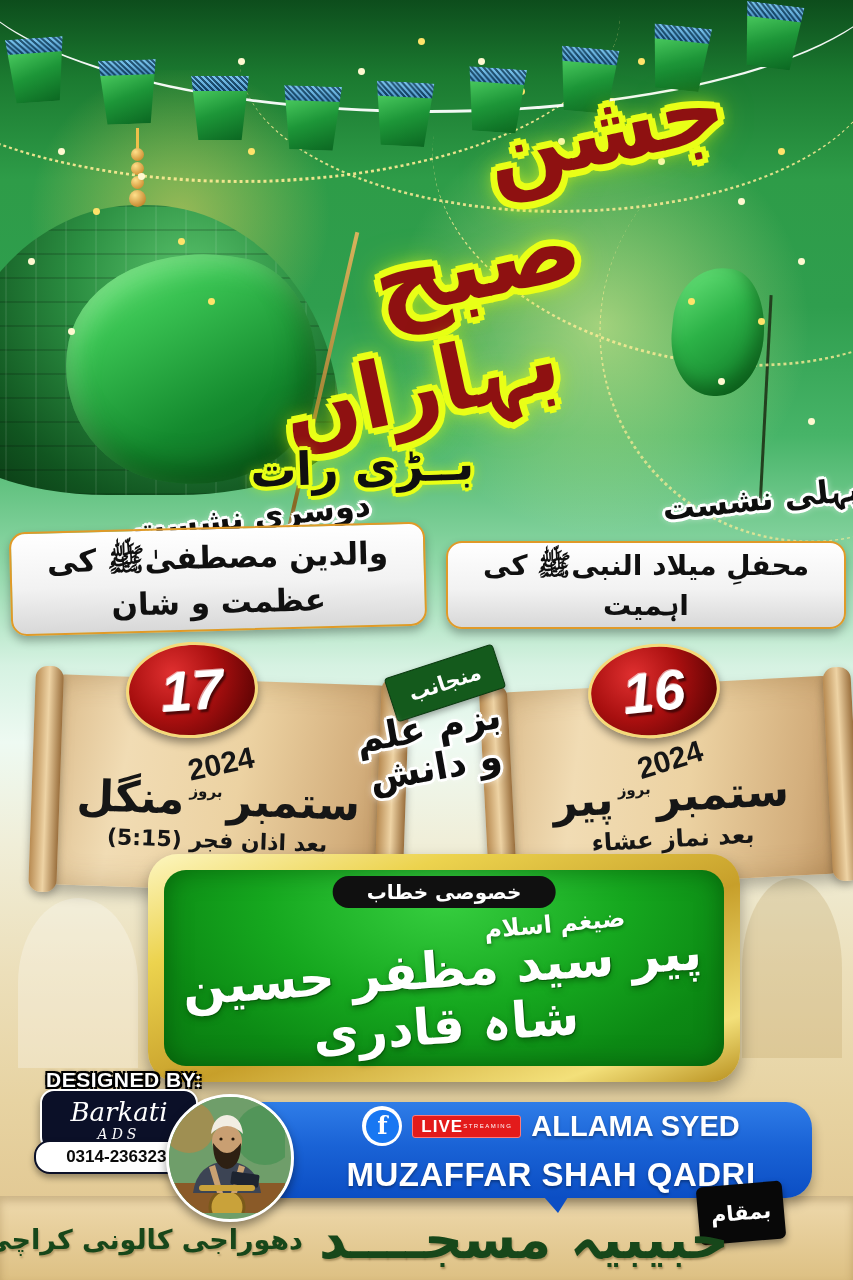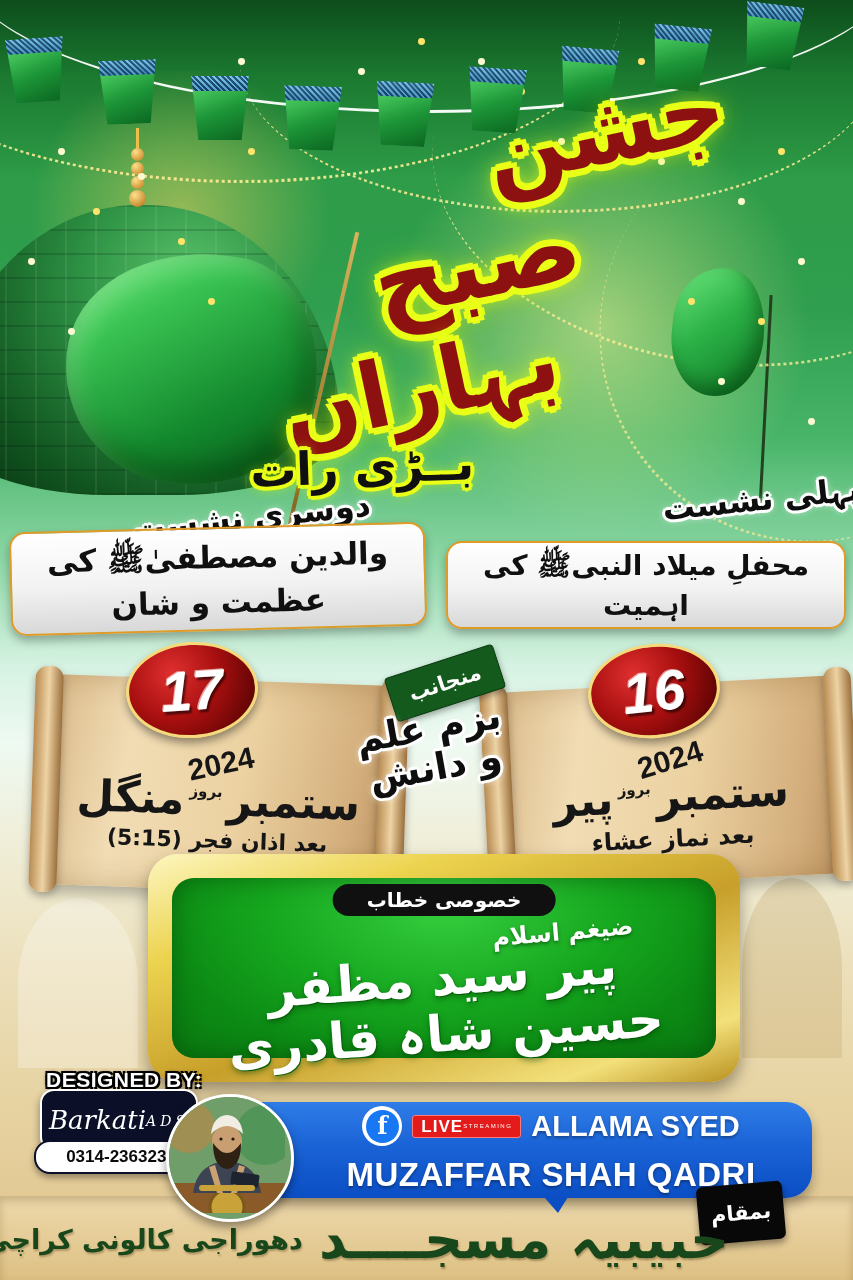"خصوصی خطاب" .panel-gold { padding: 24px -> 16px }
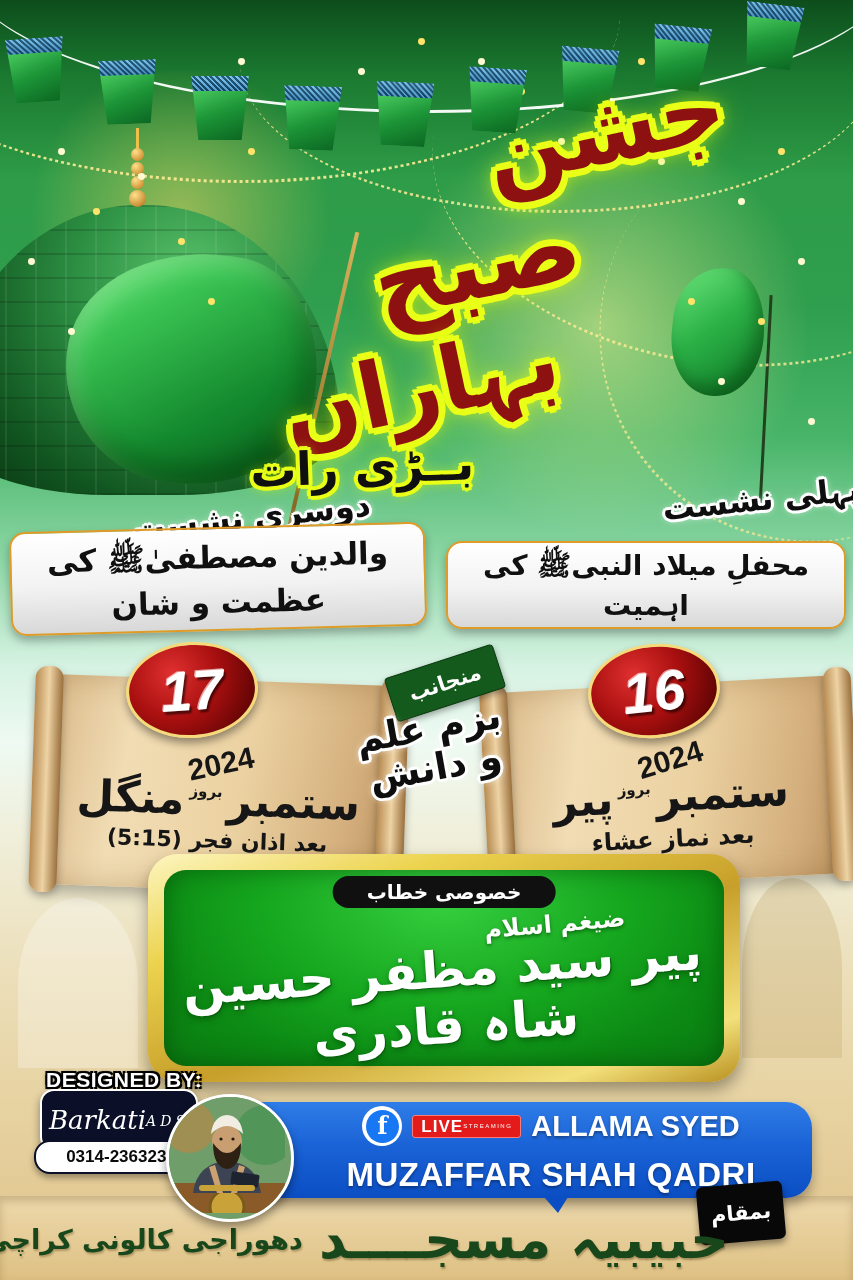"Barkati" .barkati-box { flex-direction: row -> column }
